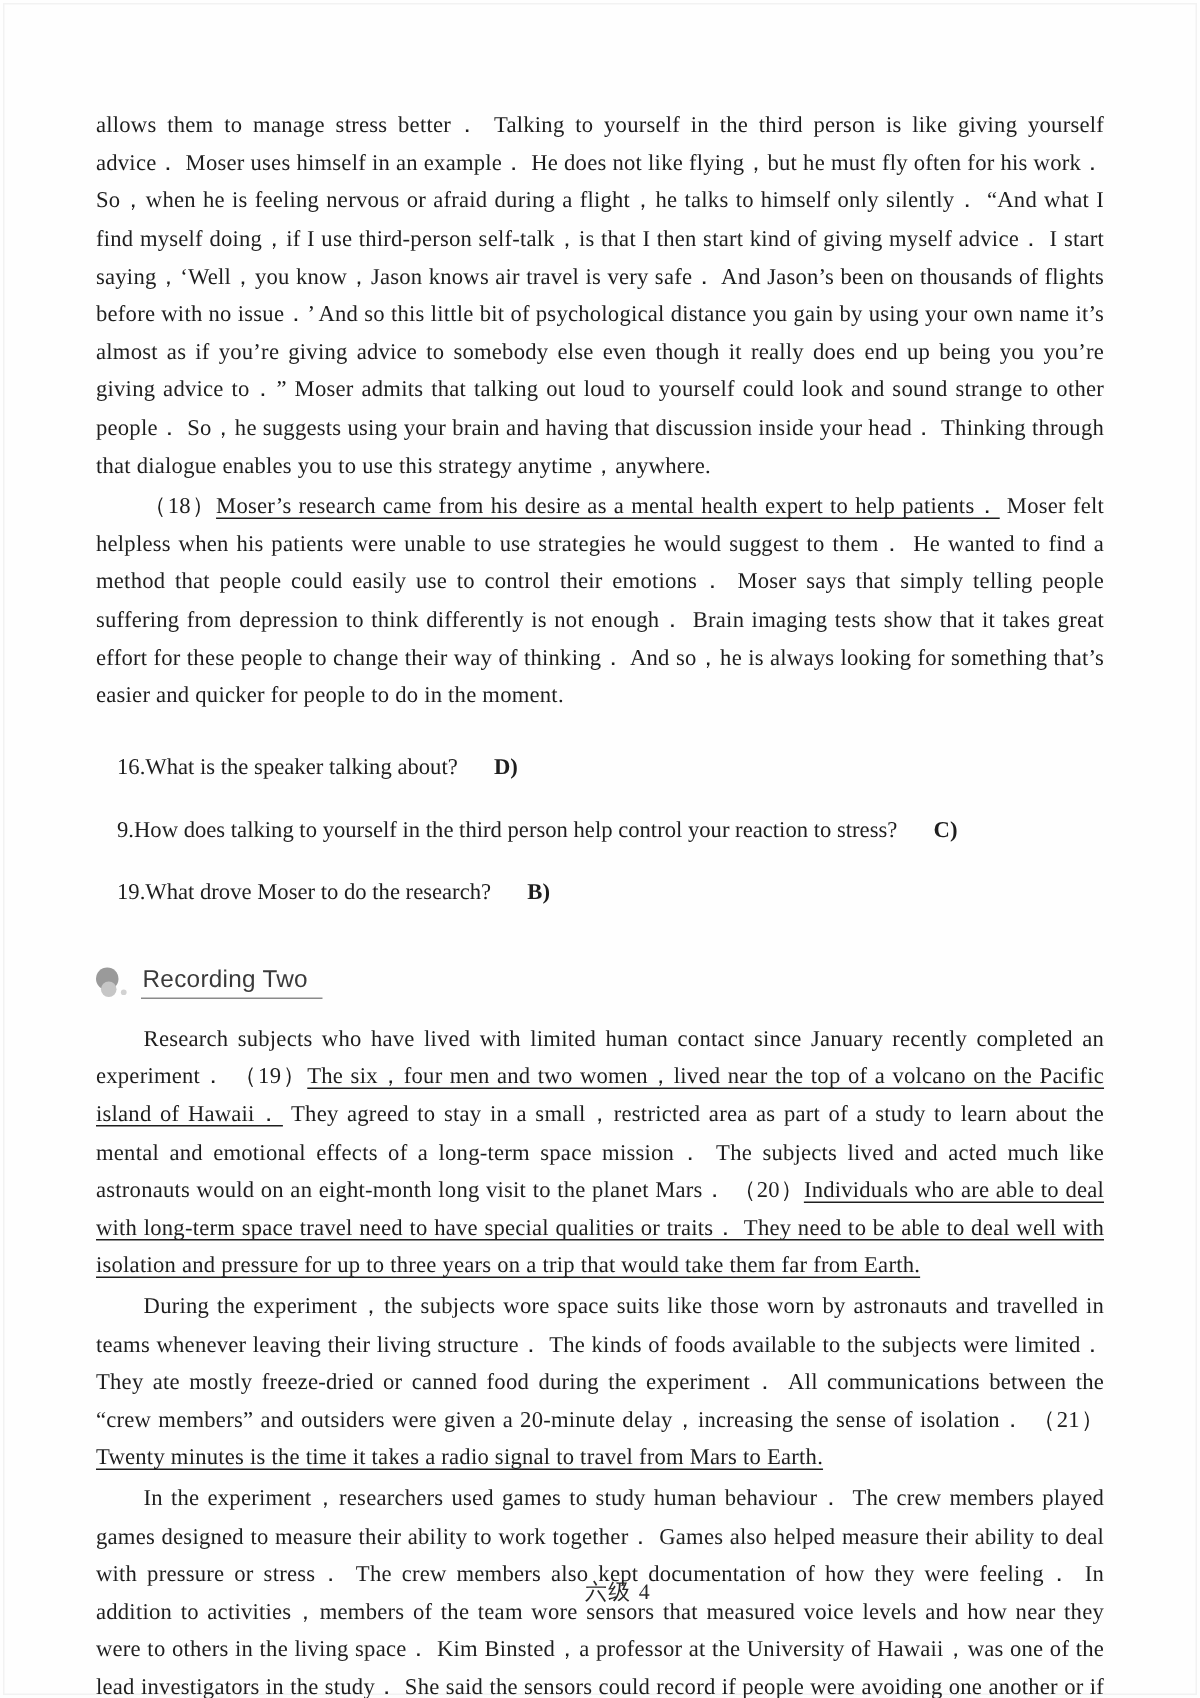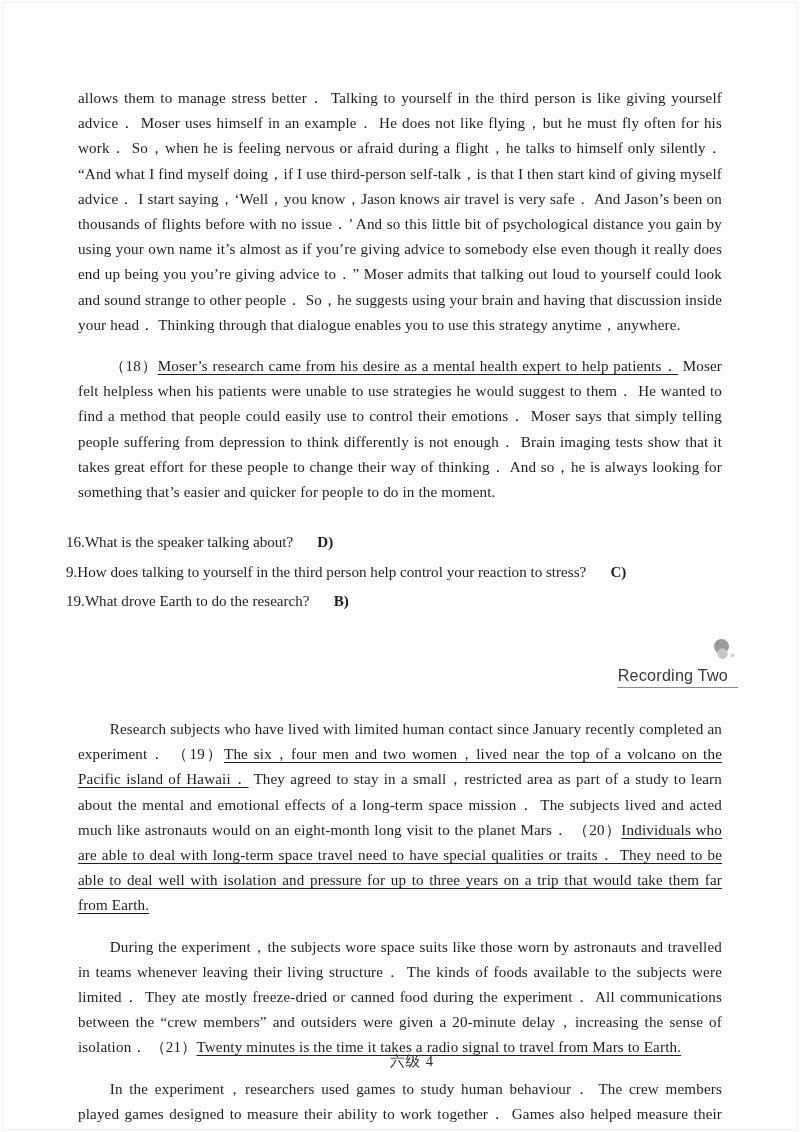"allows them to manage stress" p.para { margin: 16px -> 2px }
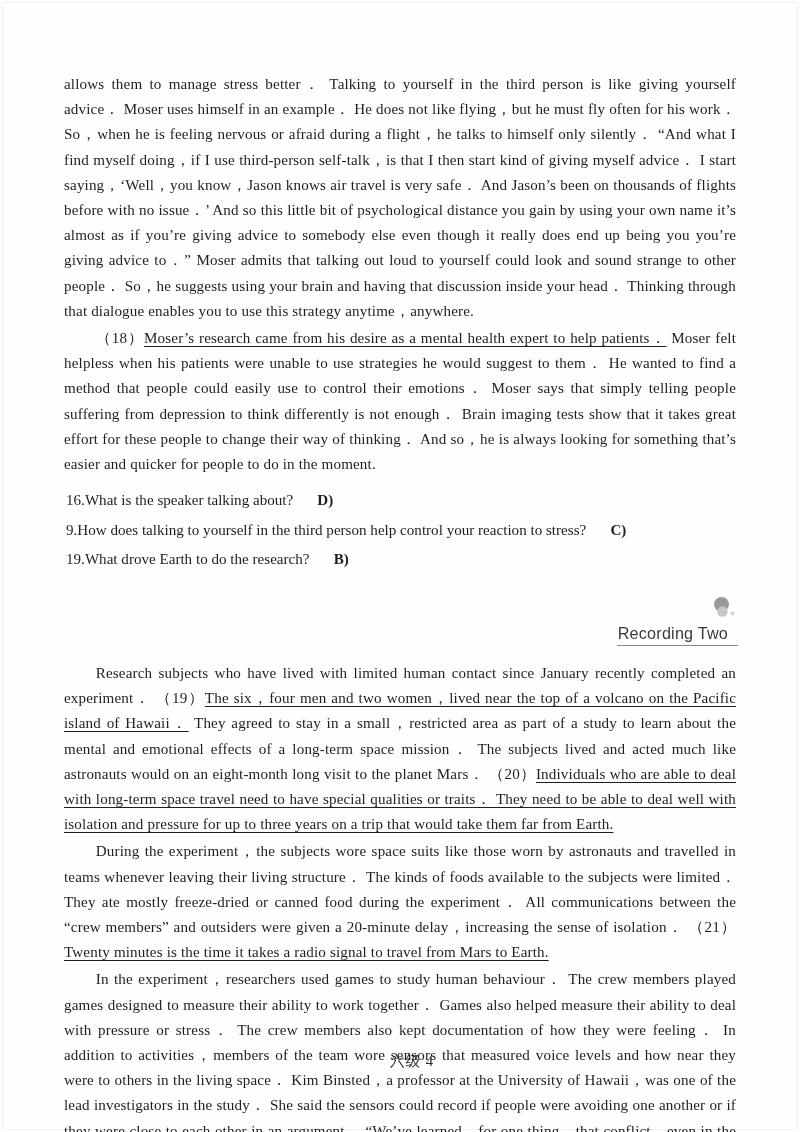"16. What is the speaker" .qline { margin: 4px -> 16px }
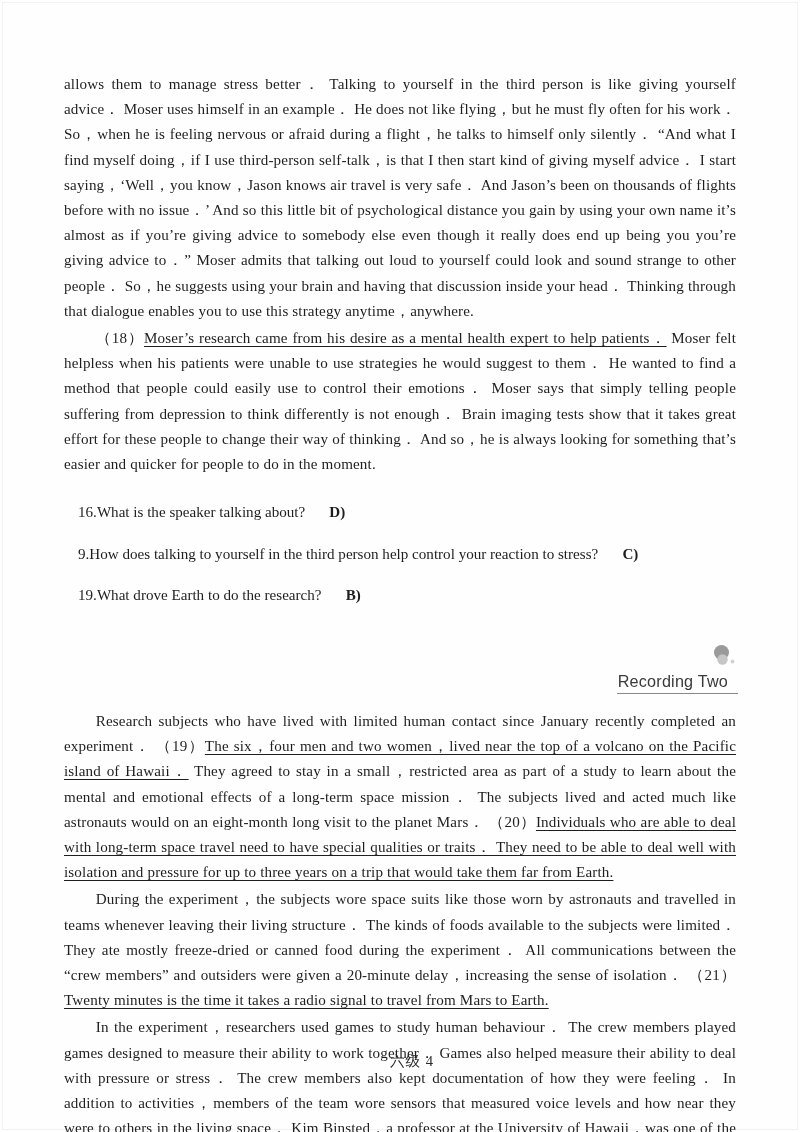"What drove Earth to do" span { text: Earth -> Moser }
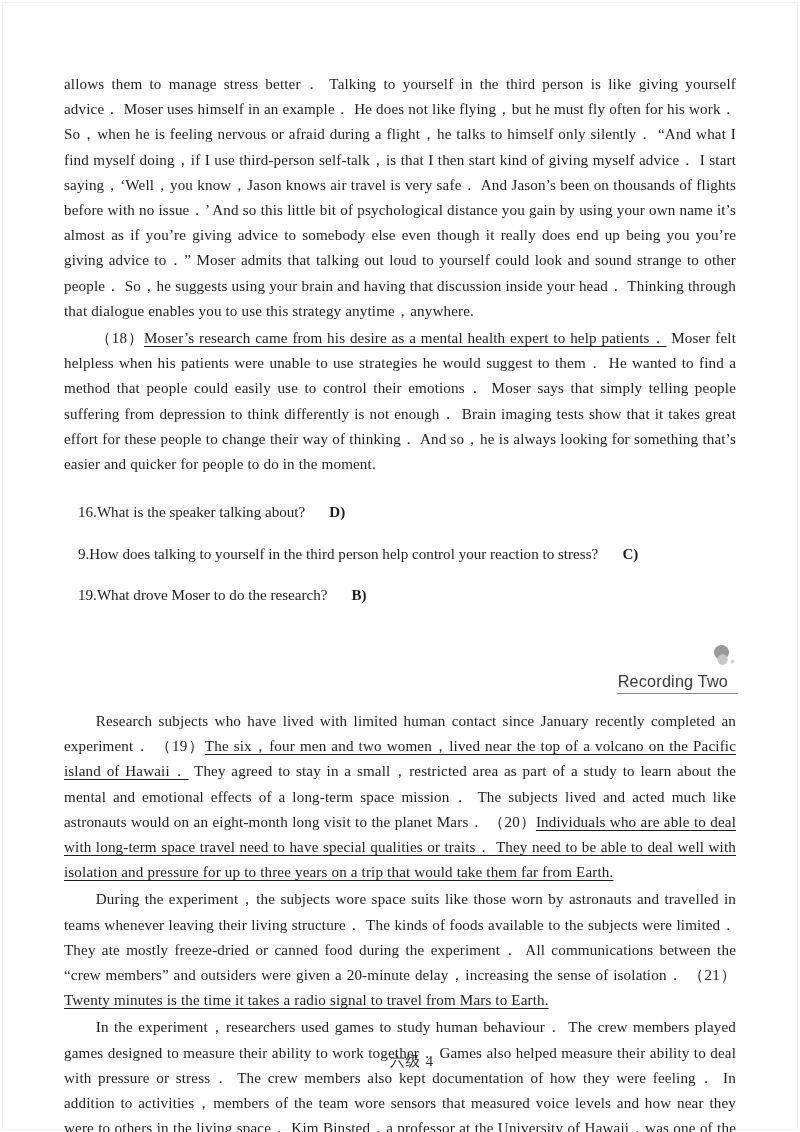"Recording Two" .rec-head { flex-direction: column -> none }
